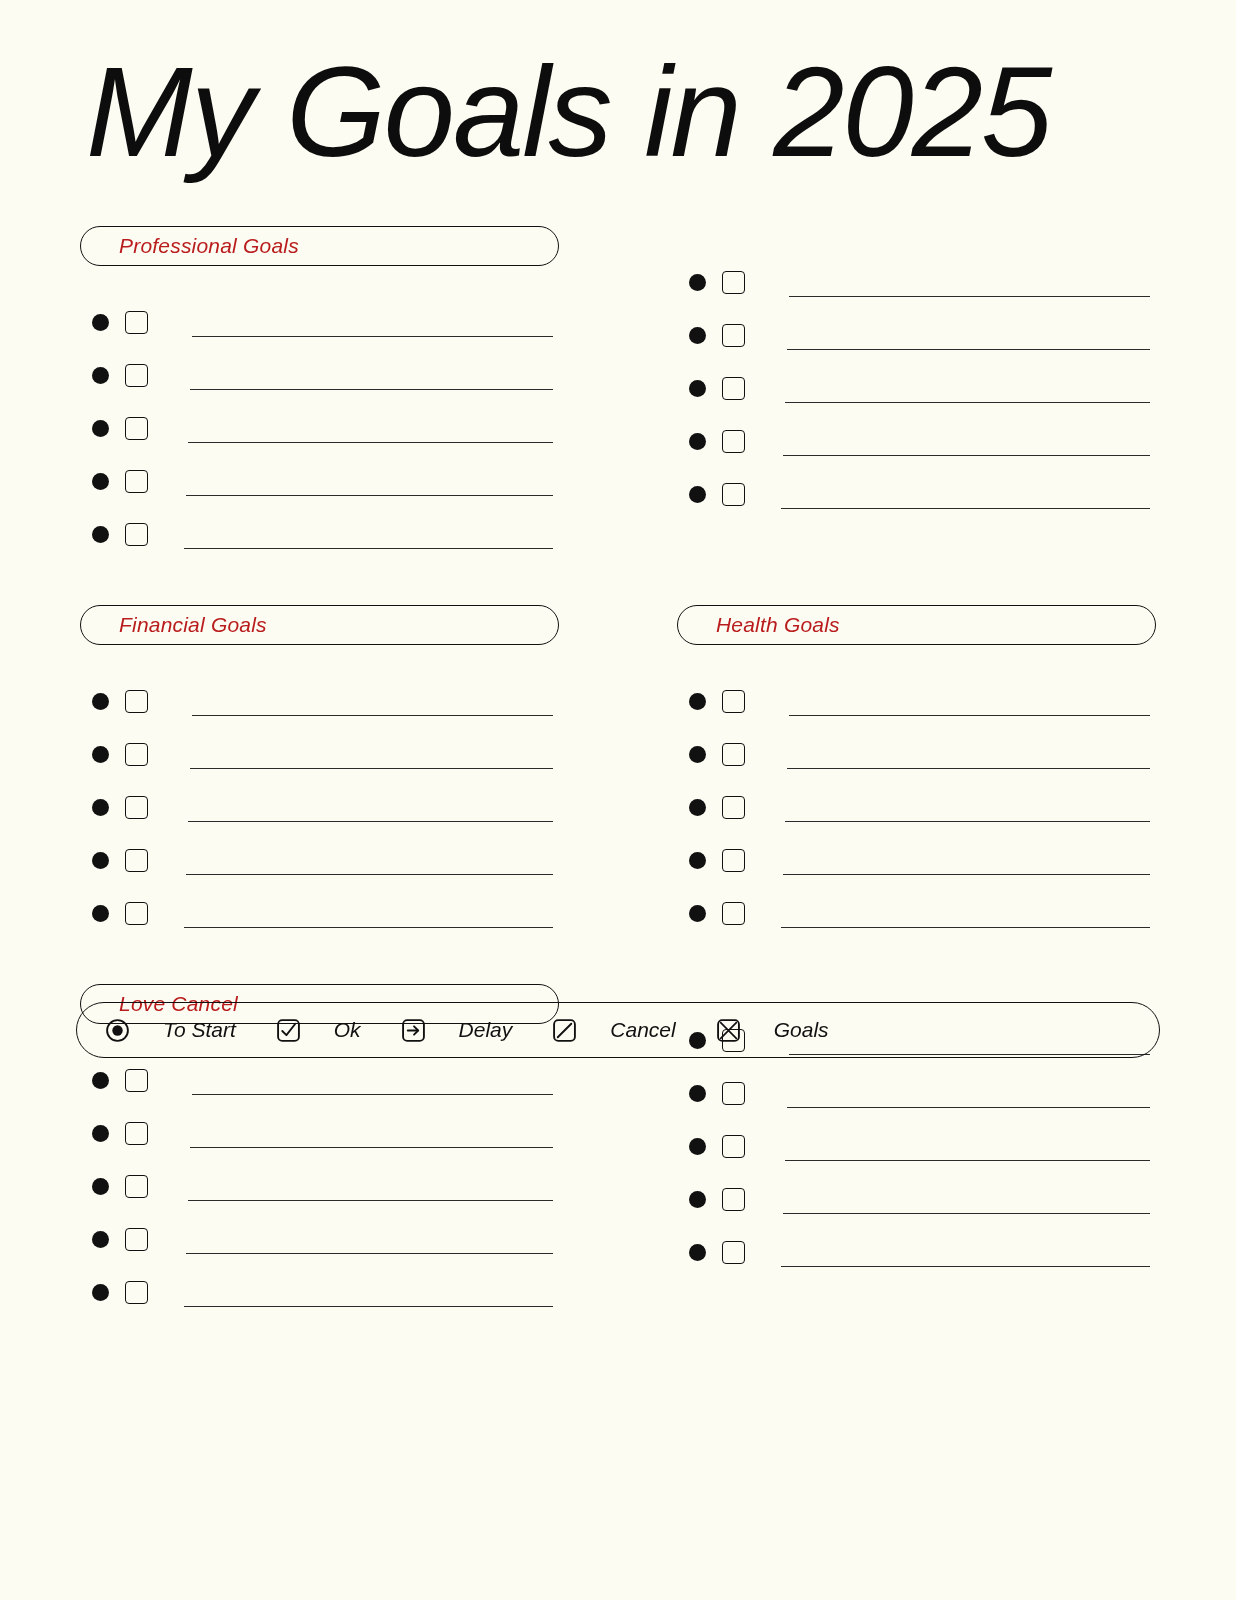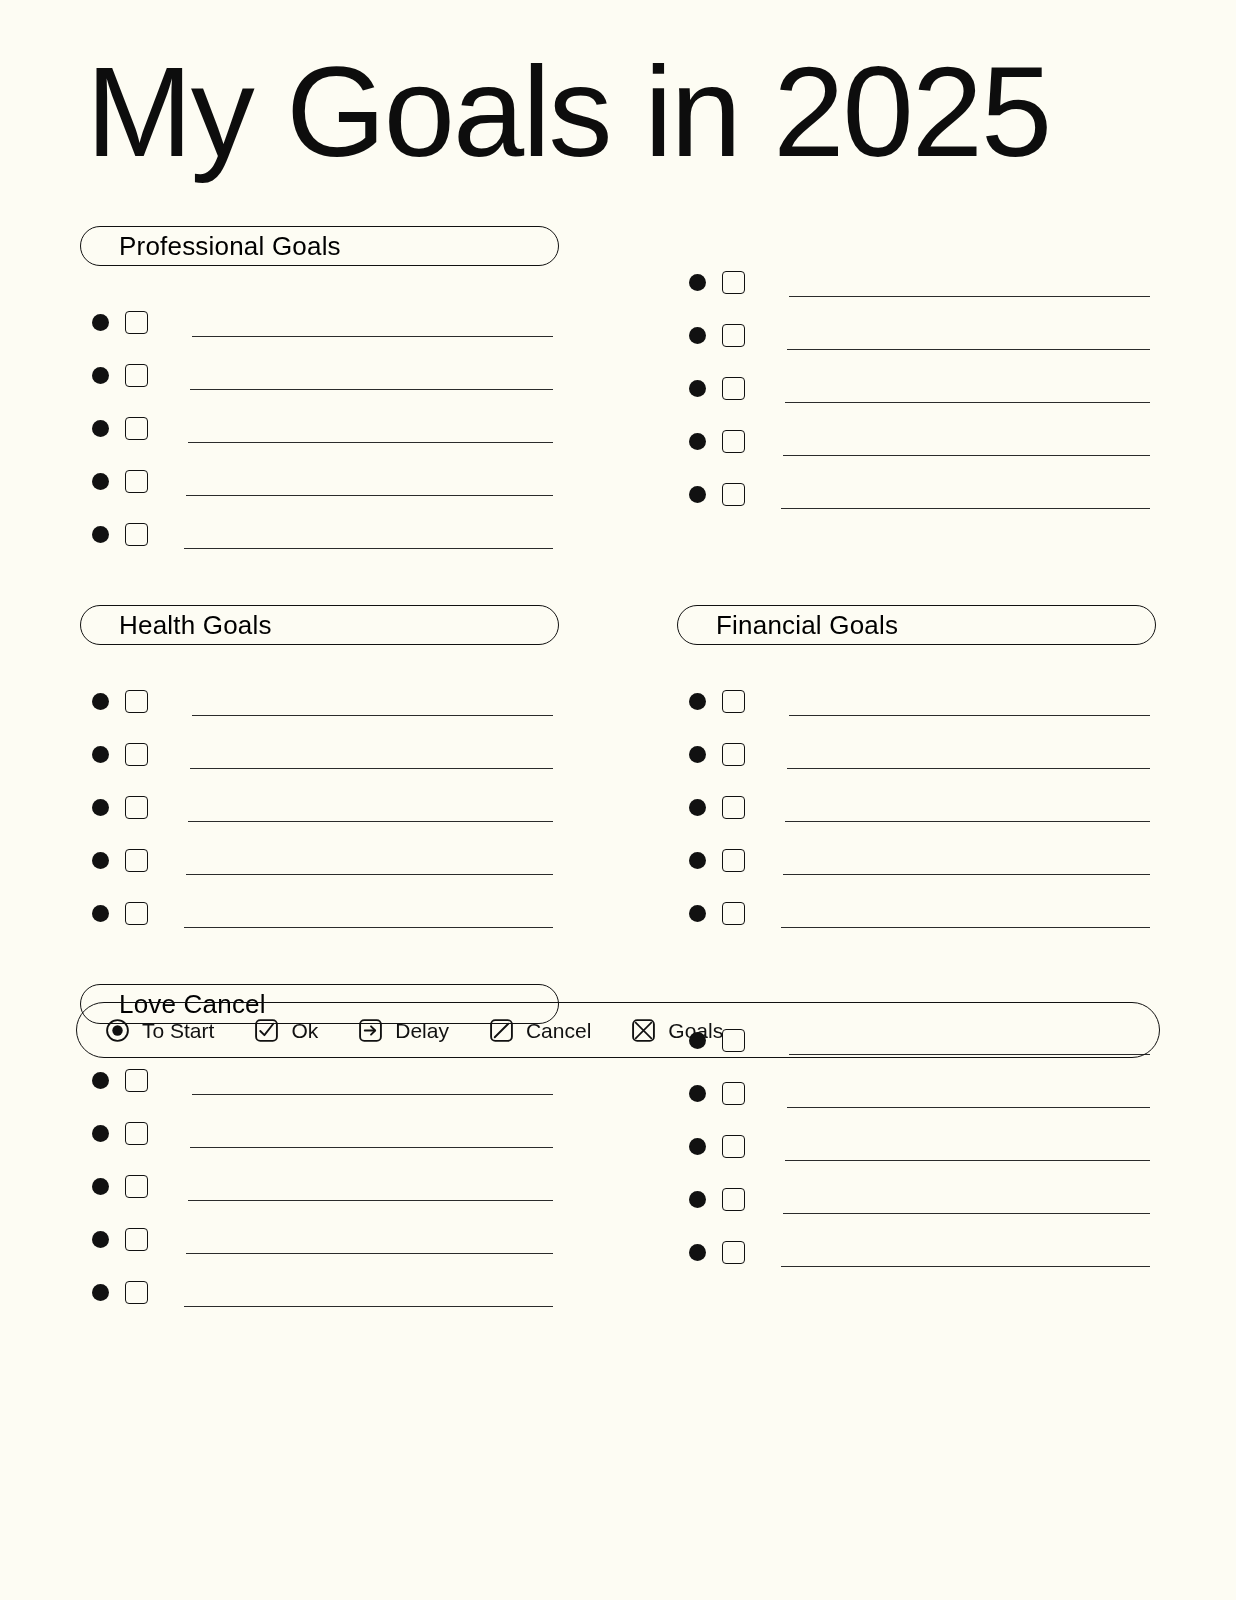"My Goals in 2025" .page { font-style: none -> italic }
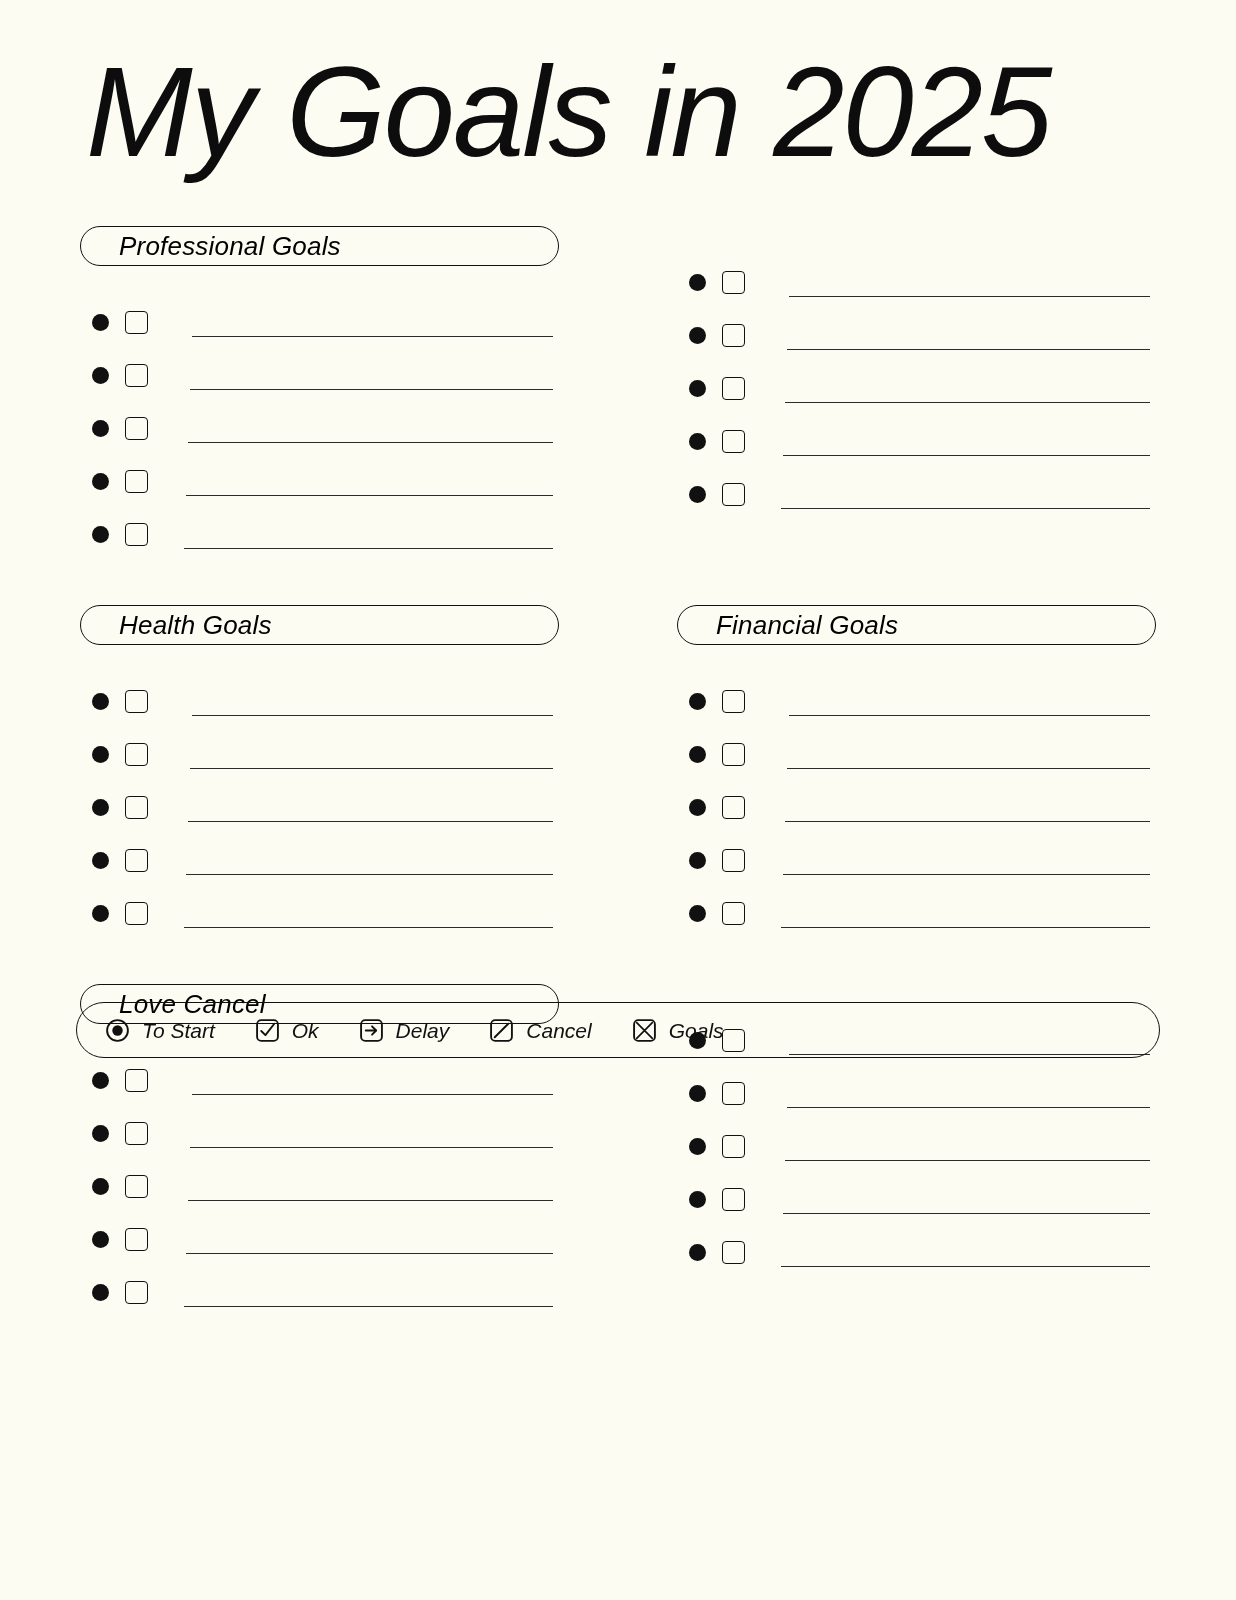"Professional Goals" .section-title { color: #000000 -> #b91c1c; font-size: 26px -> 21px }
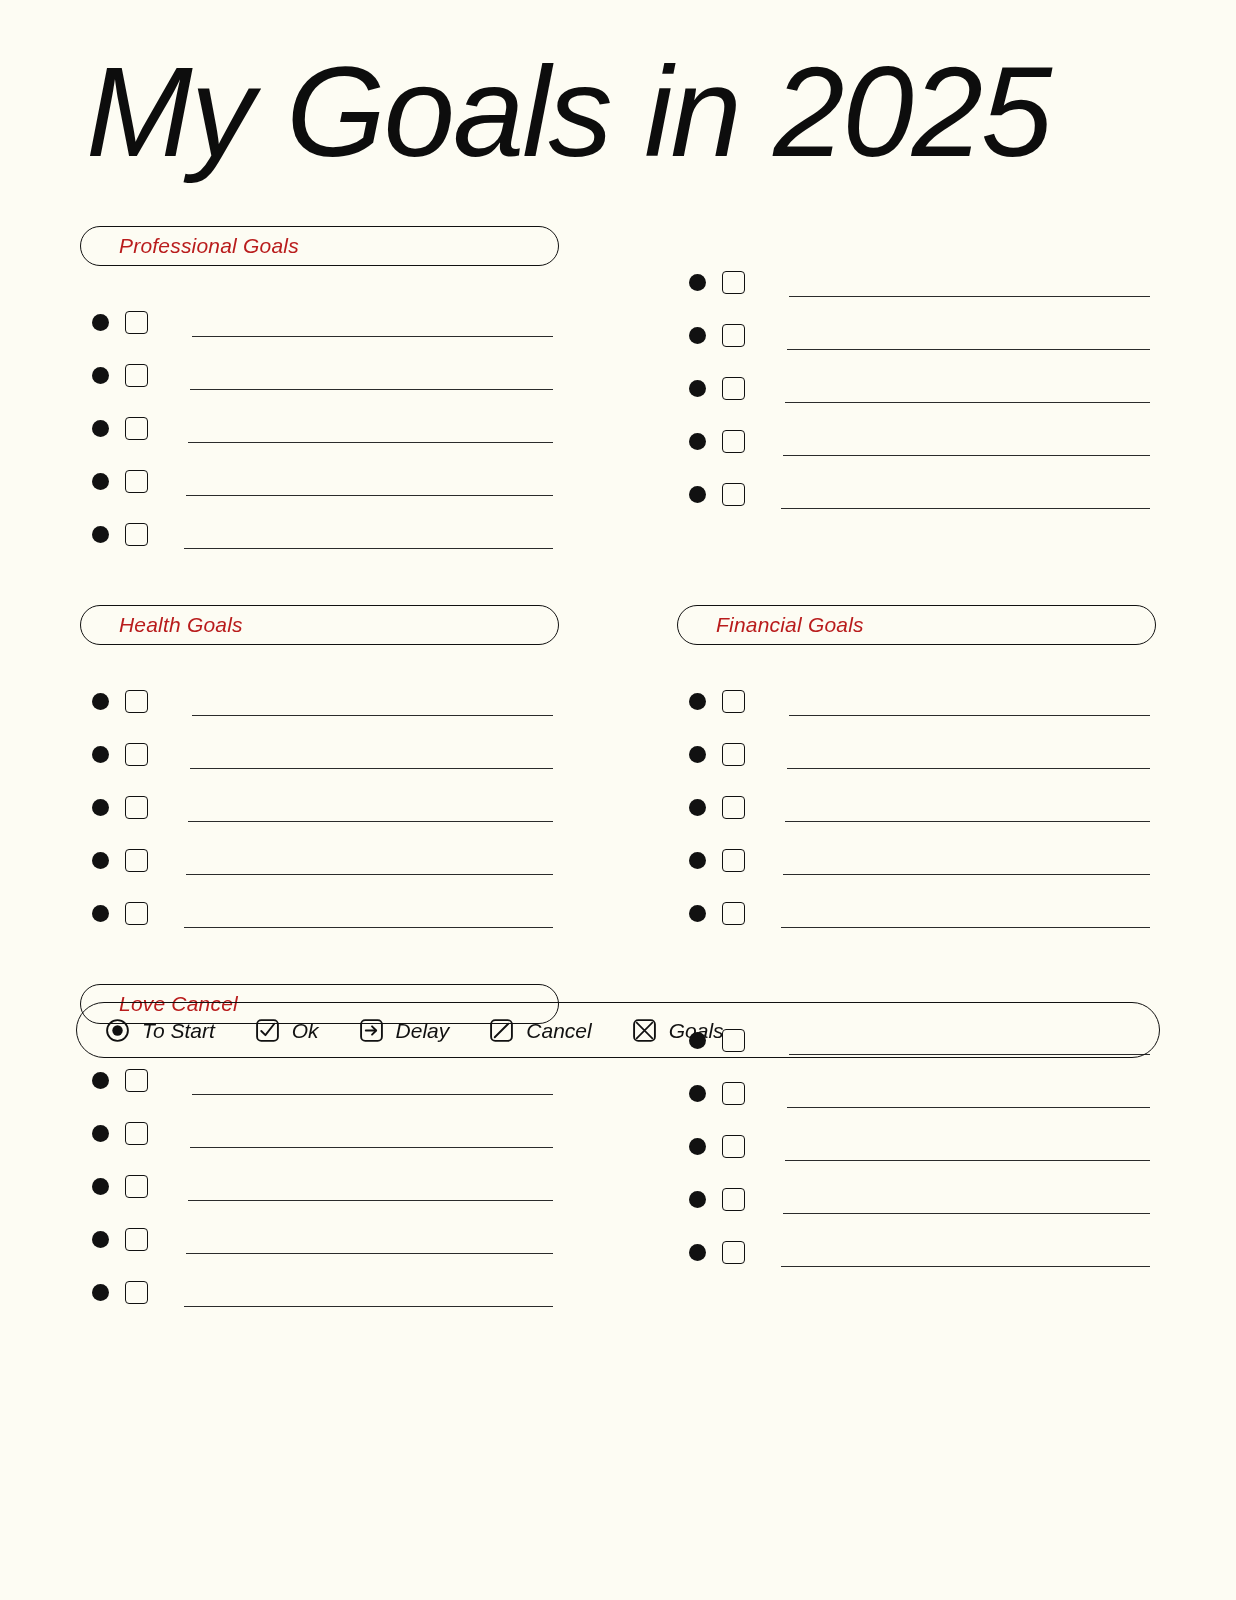"Health Goals" div.section { order: before "Financial Goals" -> after "Financial Goals" }
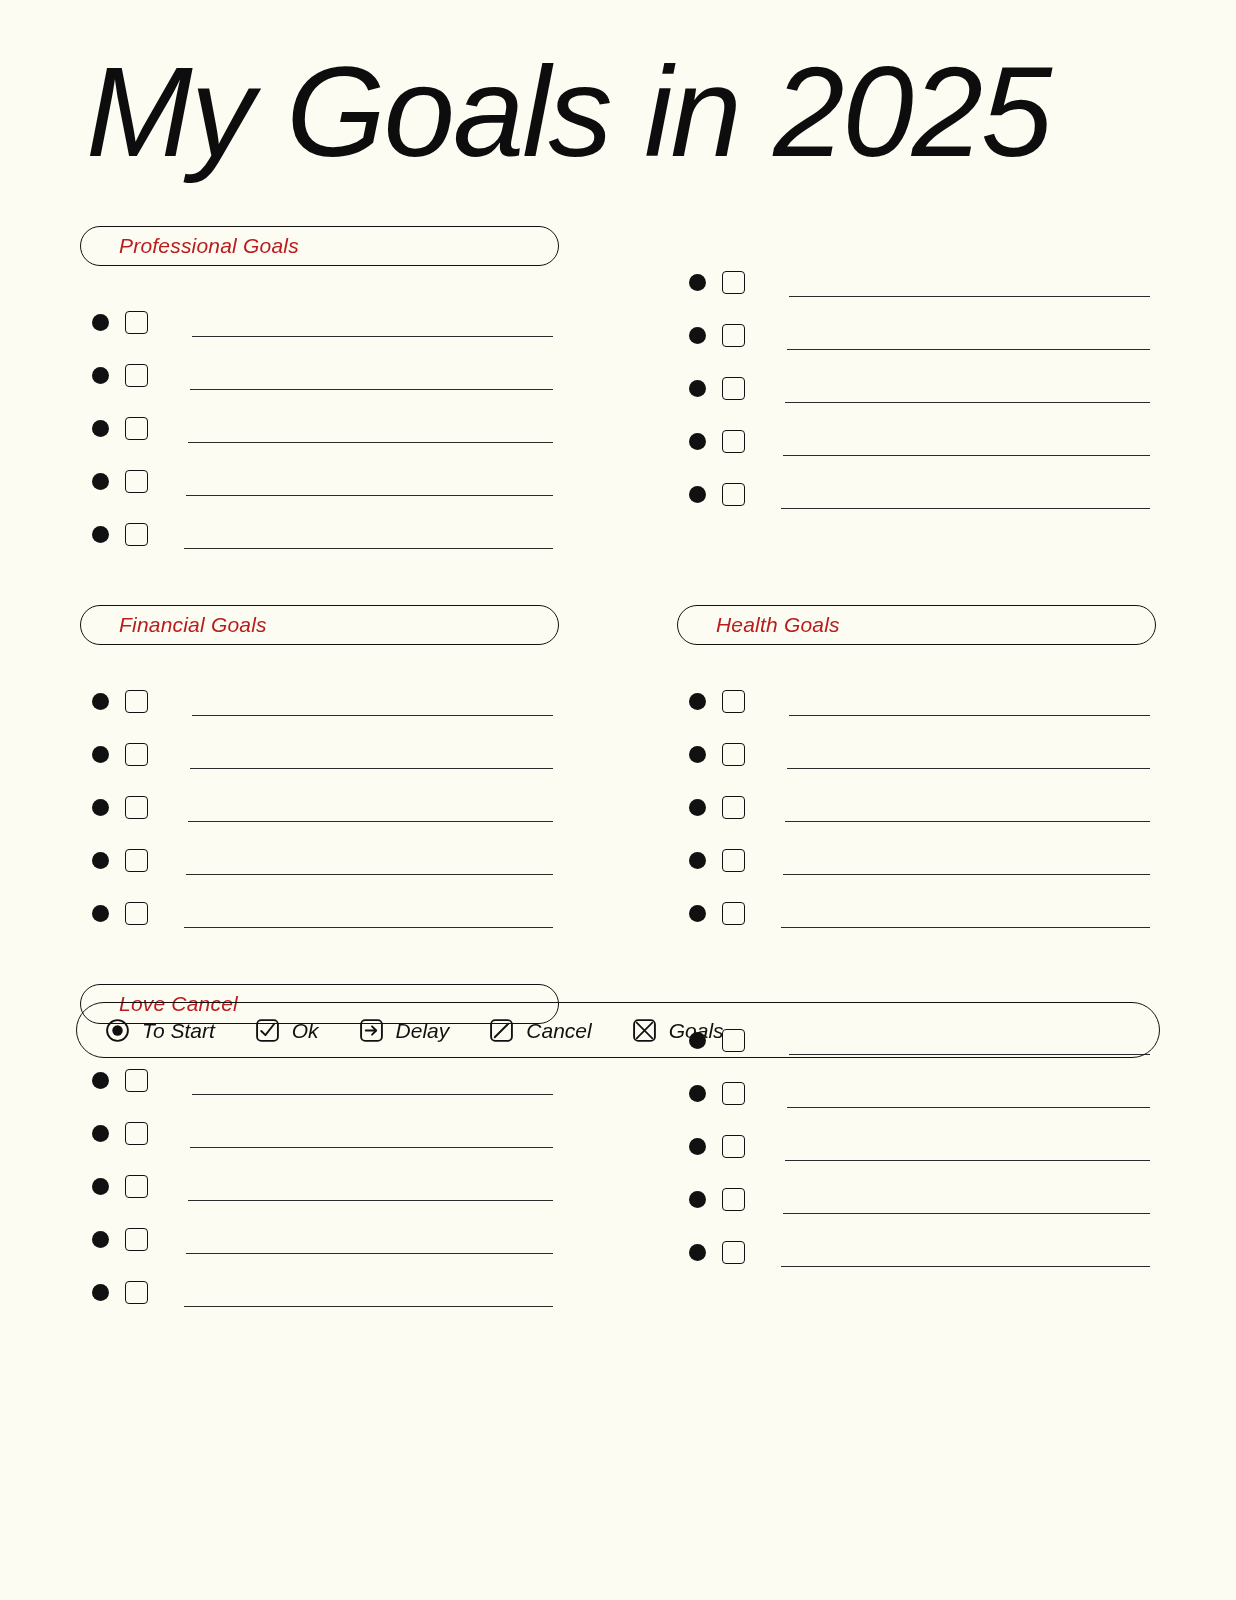"To Start" .legend-item { align-items: flex-end -> center; gap: none -> 21px }
